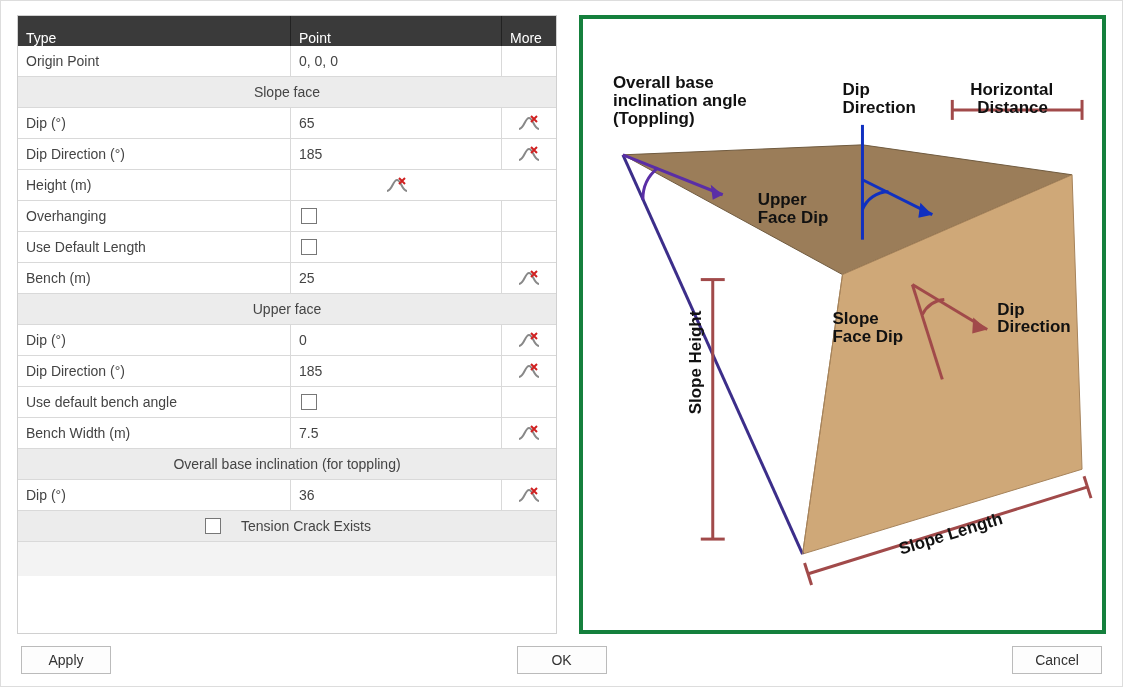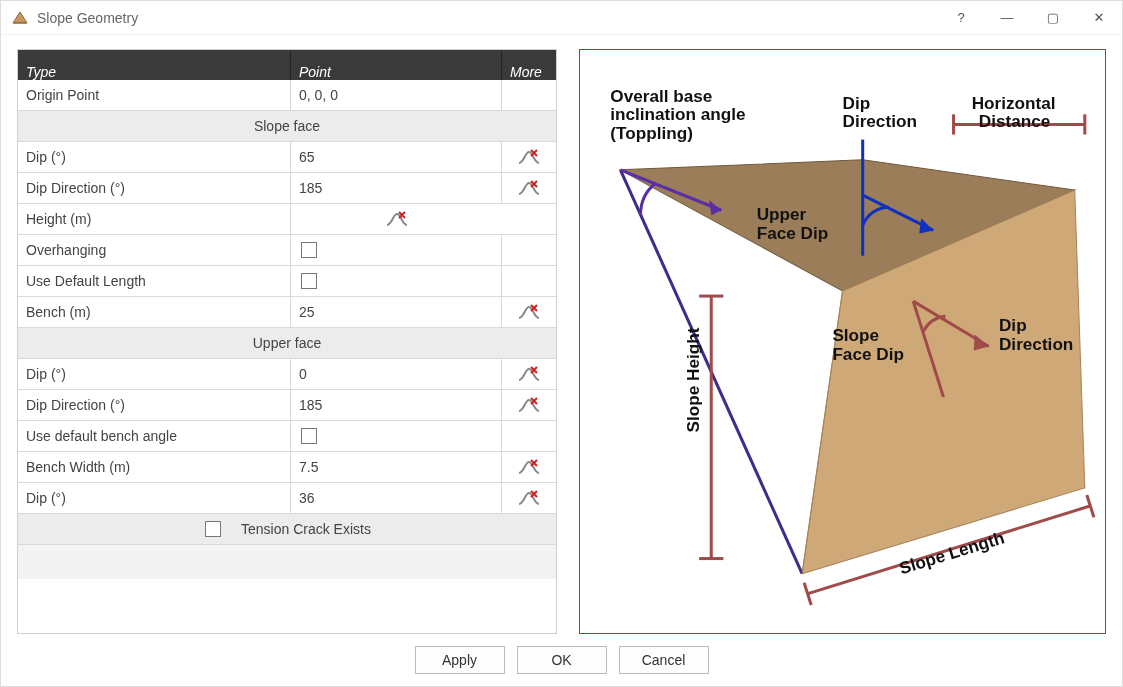"Slope Geometry" div.titlebar { html: <div> <span> <svg> <polygon></polygon> <line></line> </svg> </span> <span>Slope Geometry</span> <span></span> <div> <span>?</span> </div> <div> <span>—</span> </div> <div> <span>▢</span> </div> <div> <span>✕</span> </div> </div> -> none }
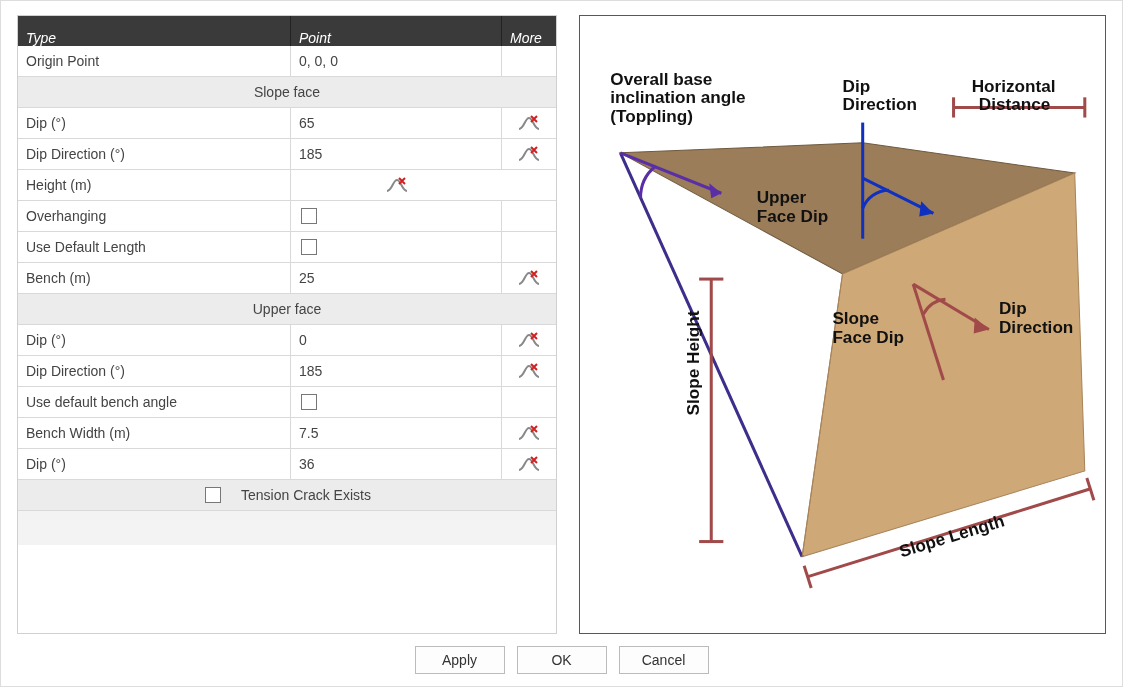"Type" .grid-header > div { font-style: italic -> none }
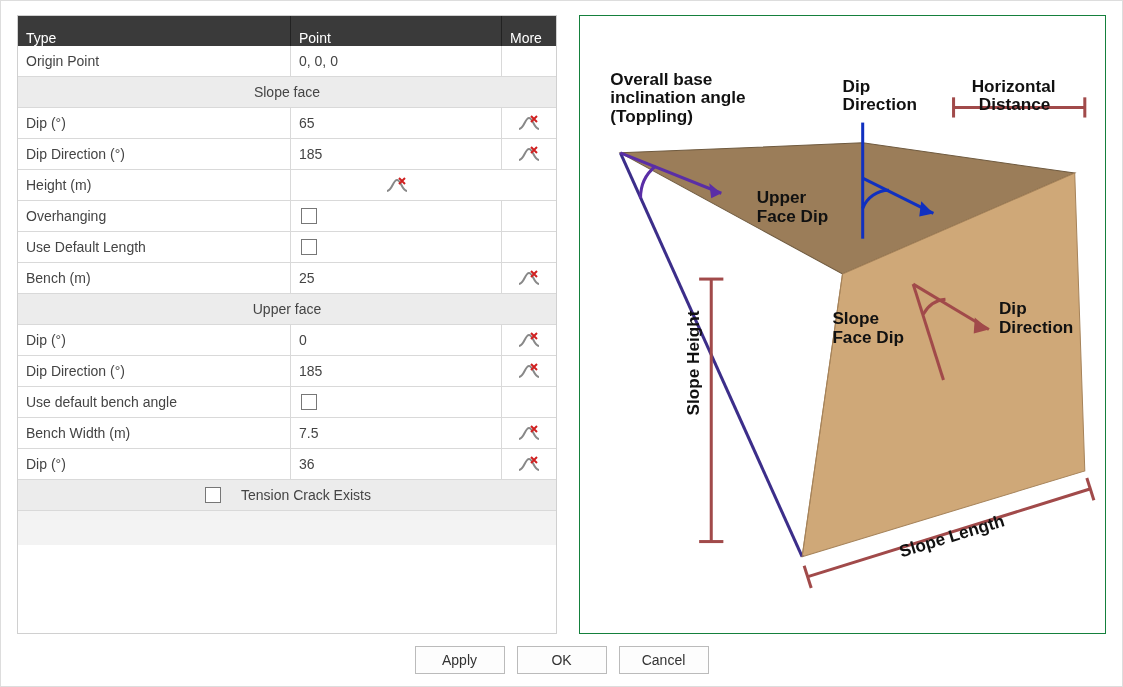"Overall base inclination angle" .diagram-panel { border: 1px solid #15803d -> 4px solid #15803d }
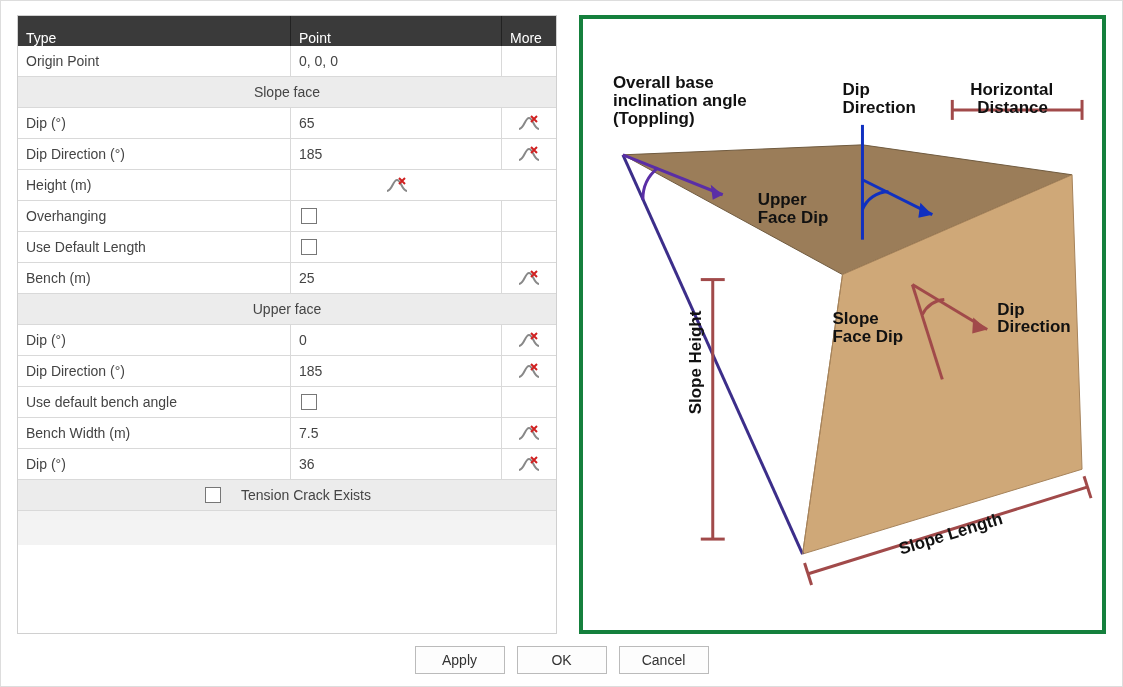"Overall base inclination (for toppling)" div.row { html: none -> <div> <div>Overall base inclination (for toppling)</div> </div> }
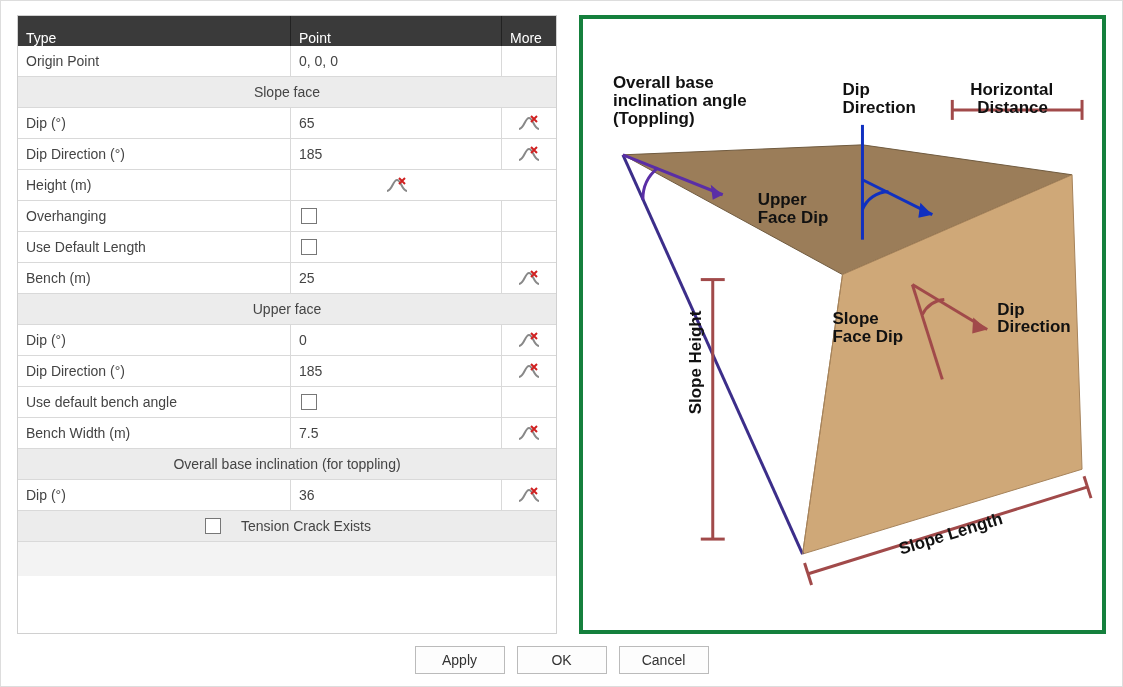"Apply" .buttonbar { justify-content: center -> space-between; padding: 0 3px -> 0 20px }
